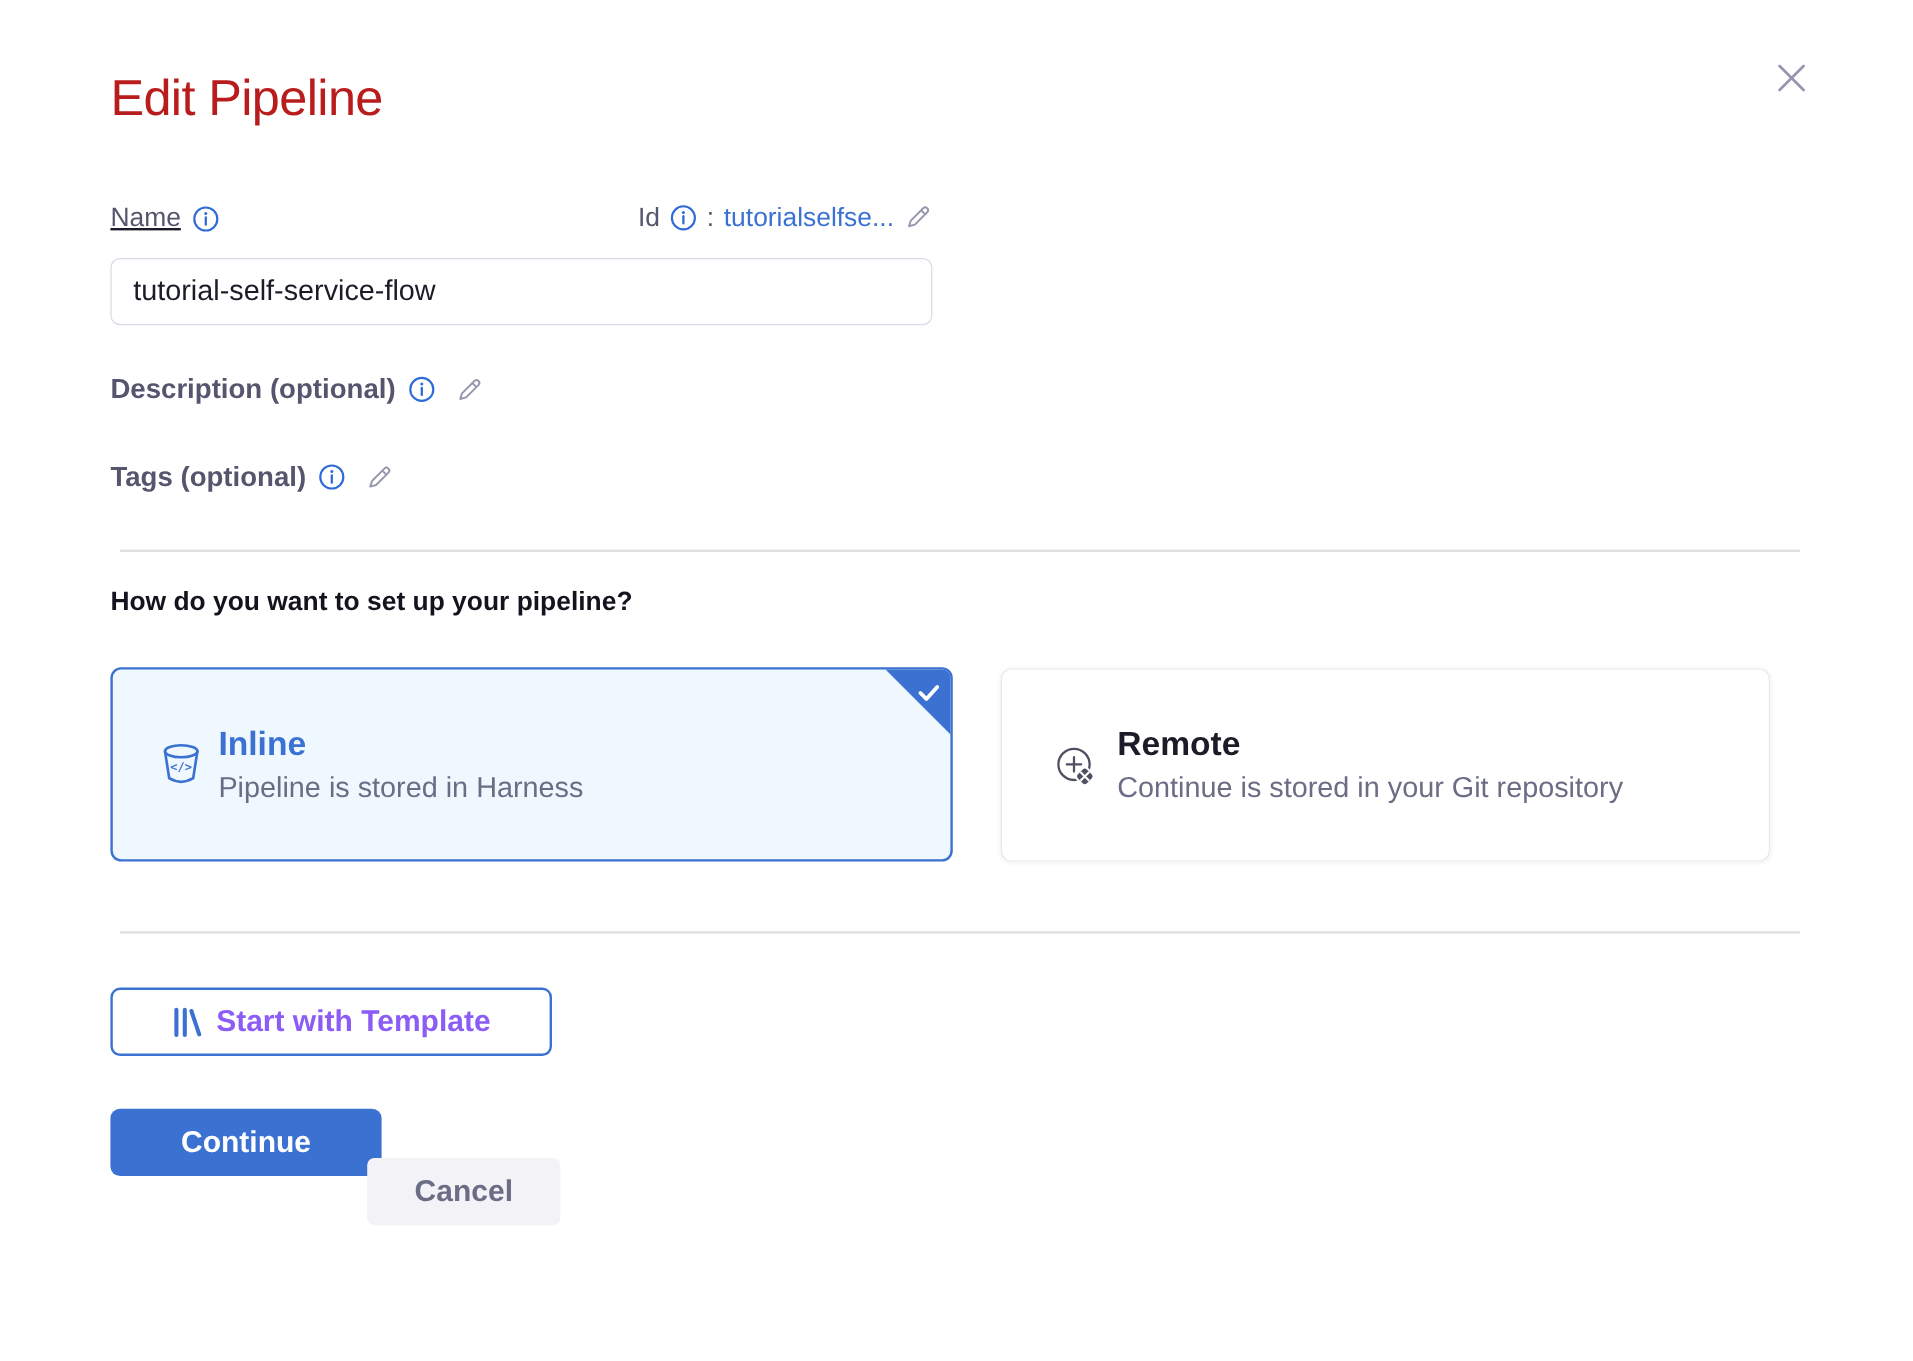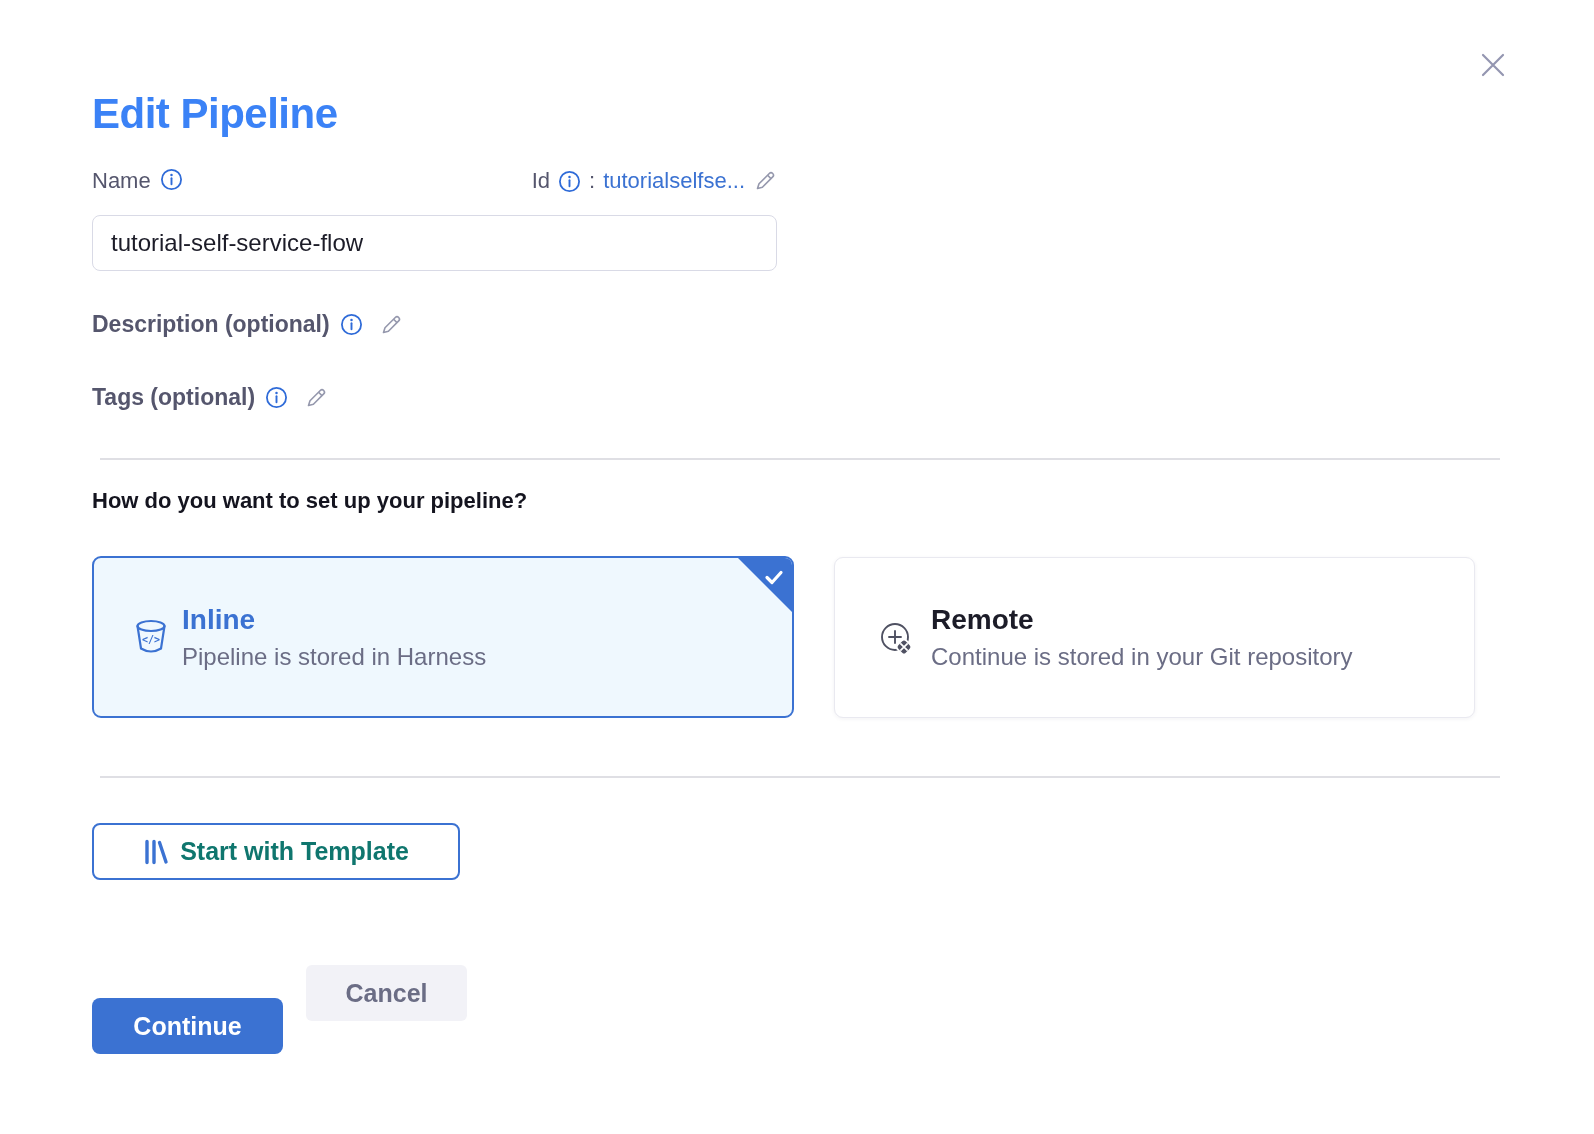"Edit Pipeline" .modal-title { color: #3b82f6 -> #b91c1c; font-weight: 700 -> 400; margin-top: 32px -> none }
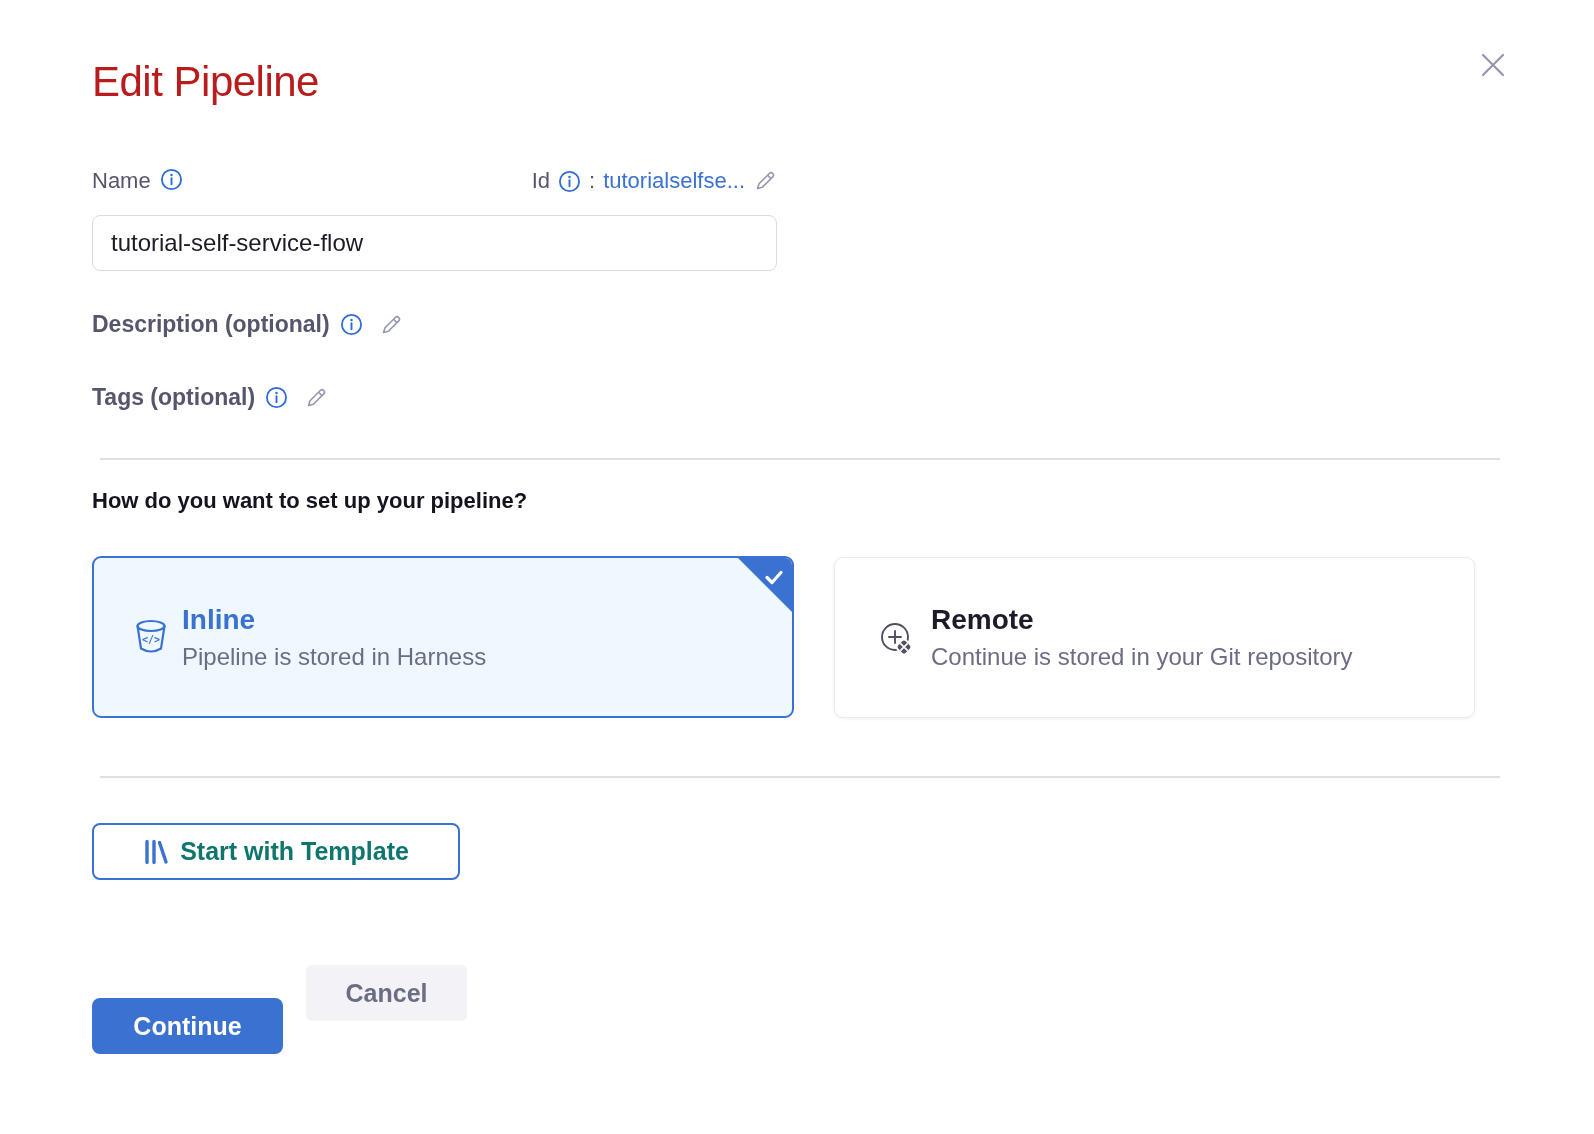"Name" .label-group { align-items: flex-start -> flex-end; text-decoration: none -> underline }
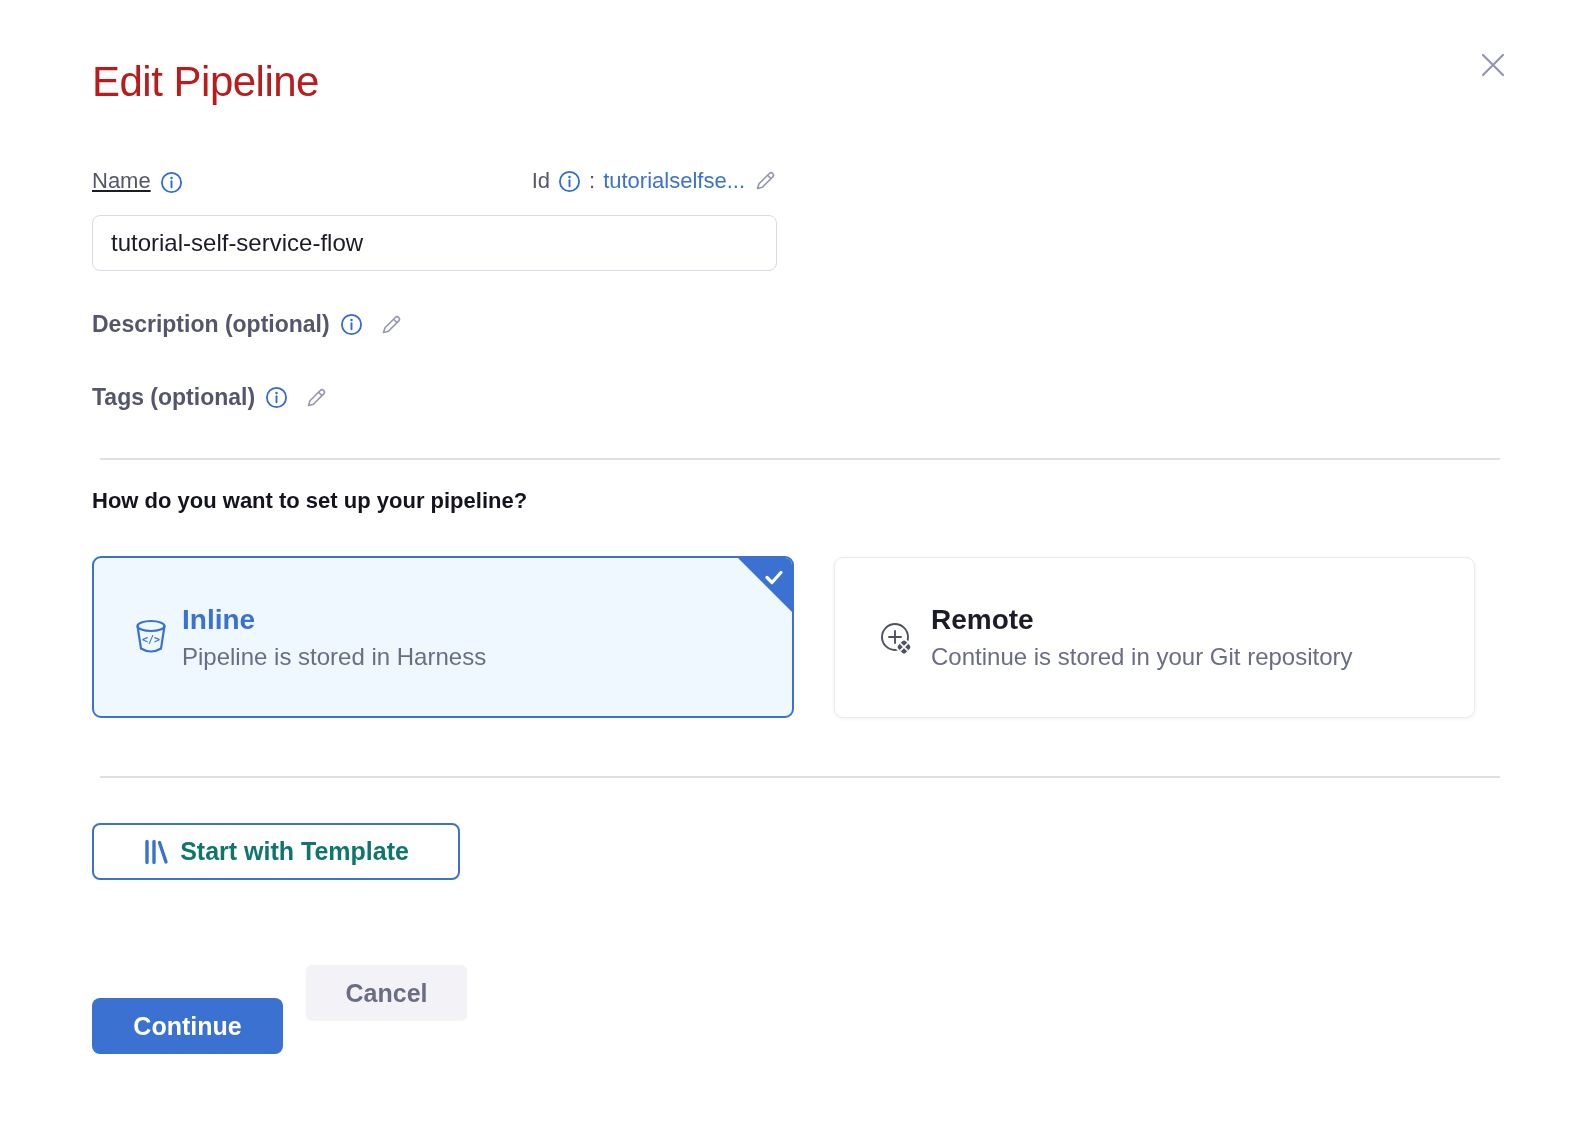"Start with Template" .template-btn { color: #0f766e -> #8b5cf6 }
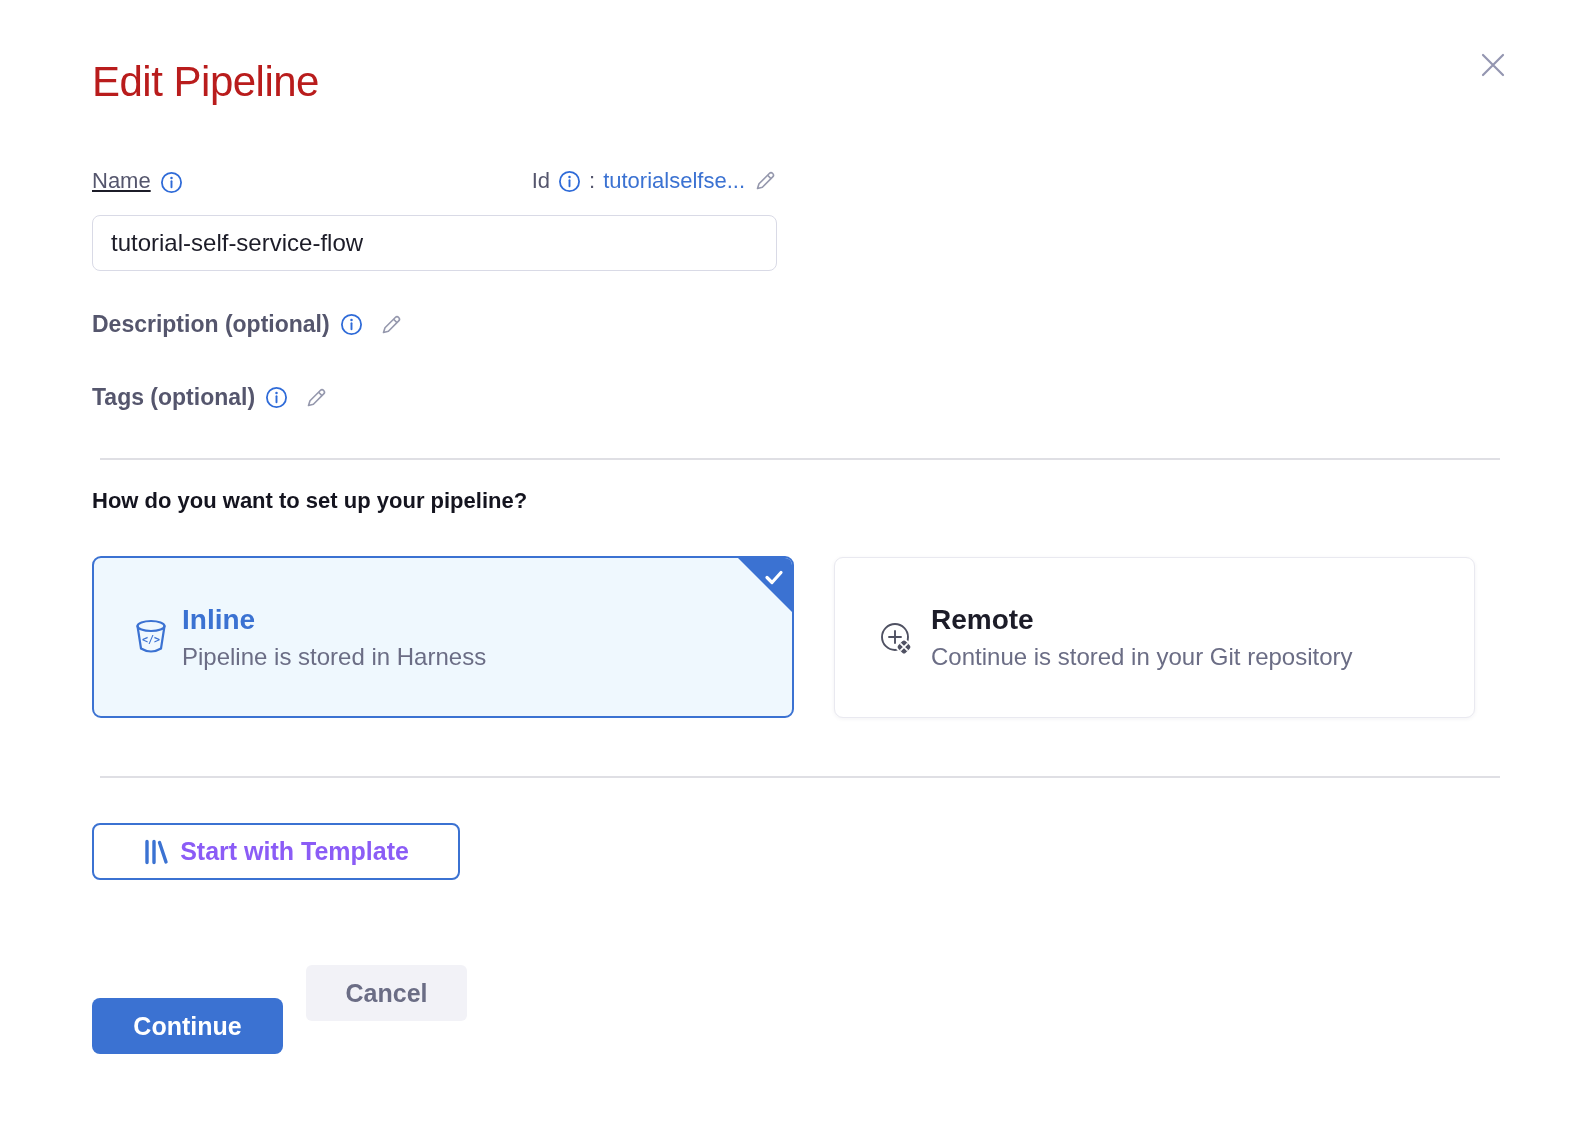"Continue" .continue-btn { top: 998px -> 924px; width: 191px -> 226px }
